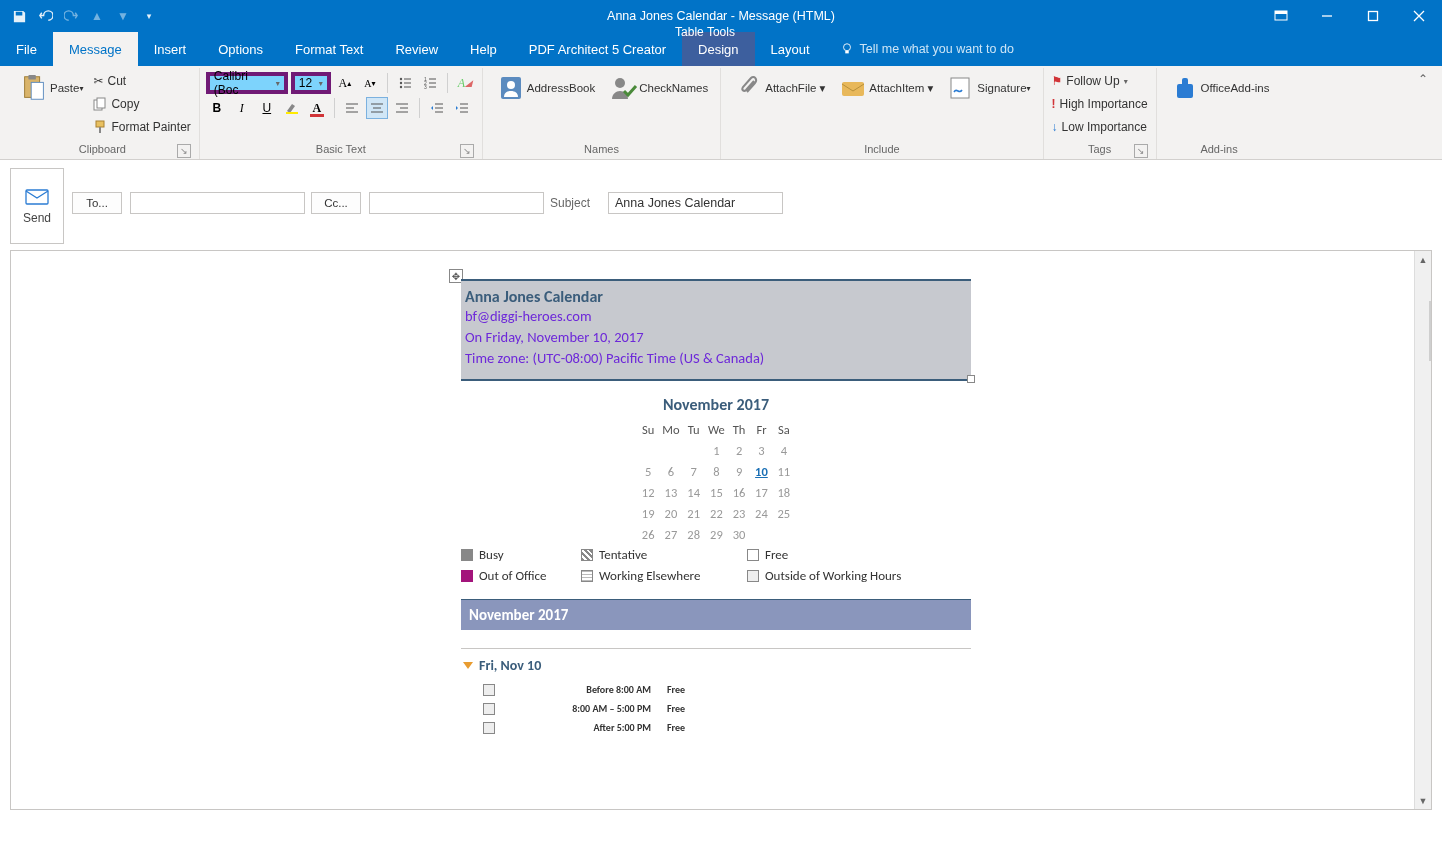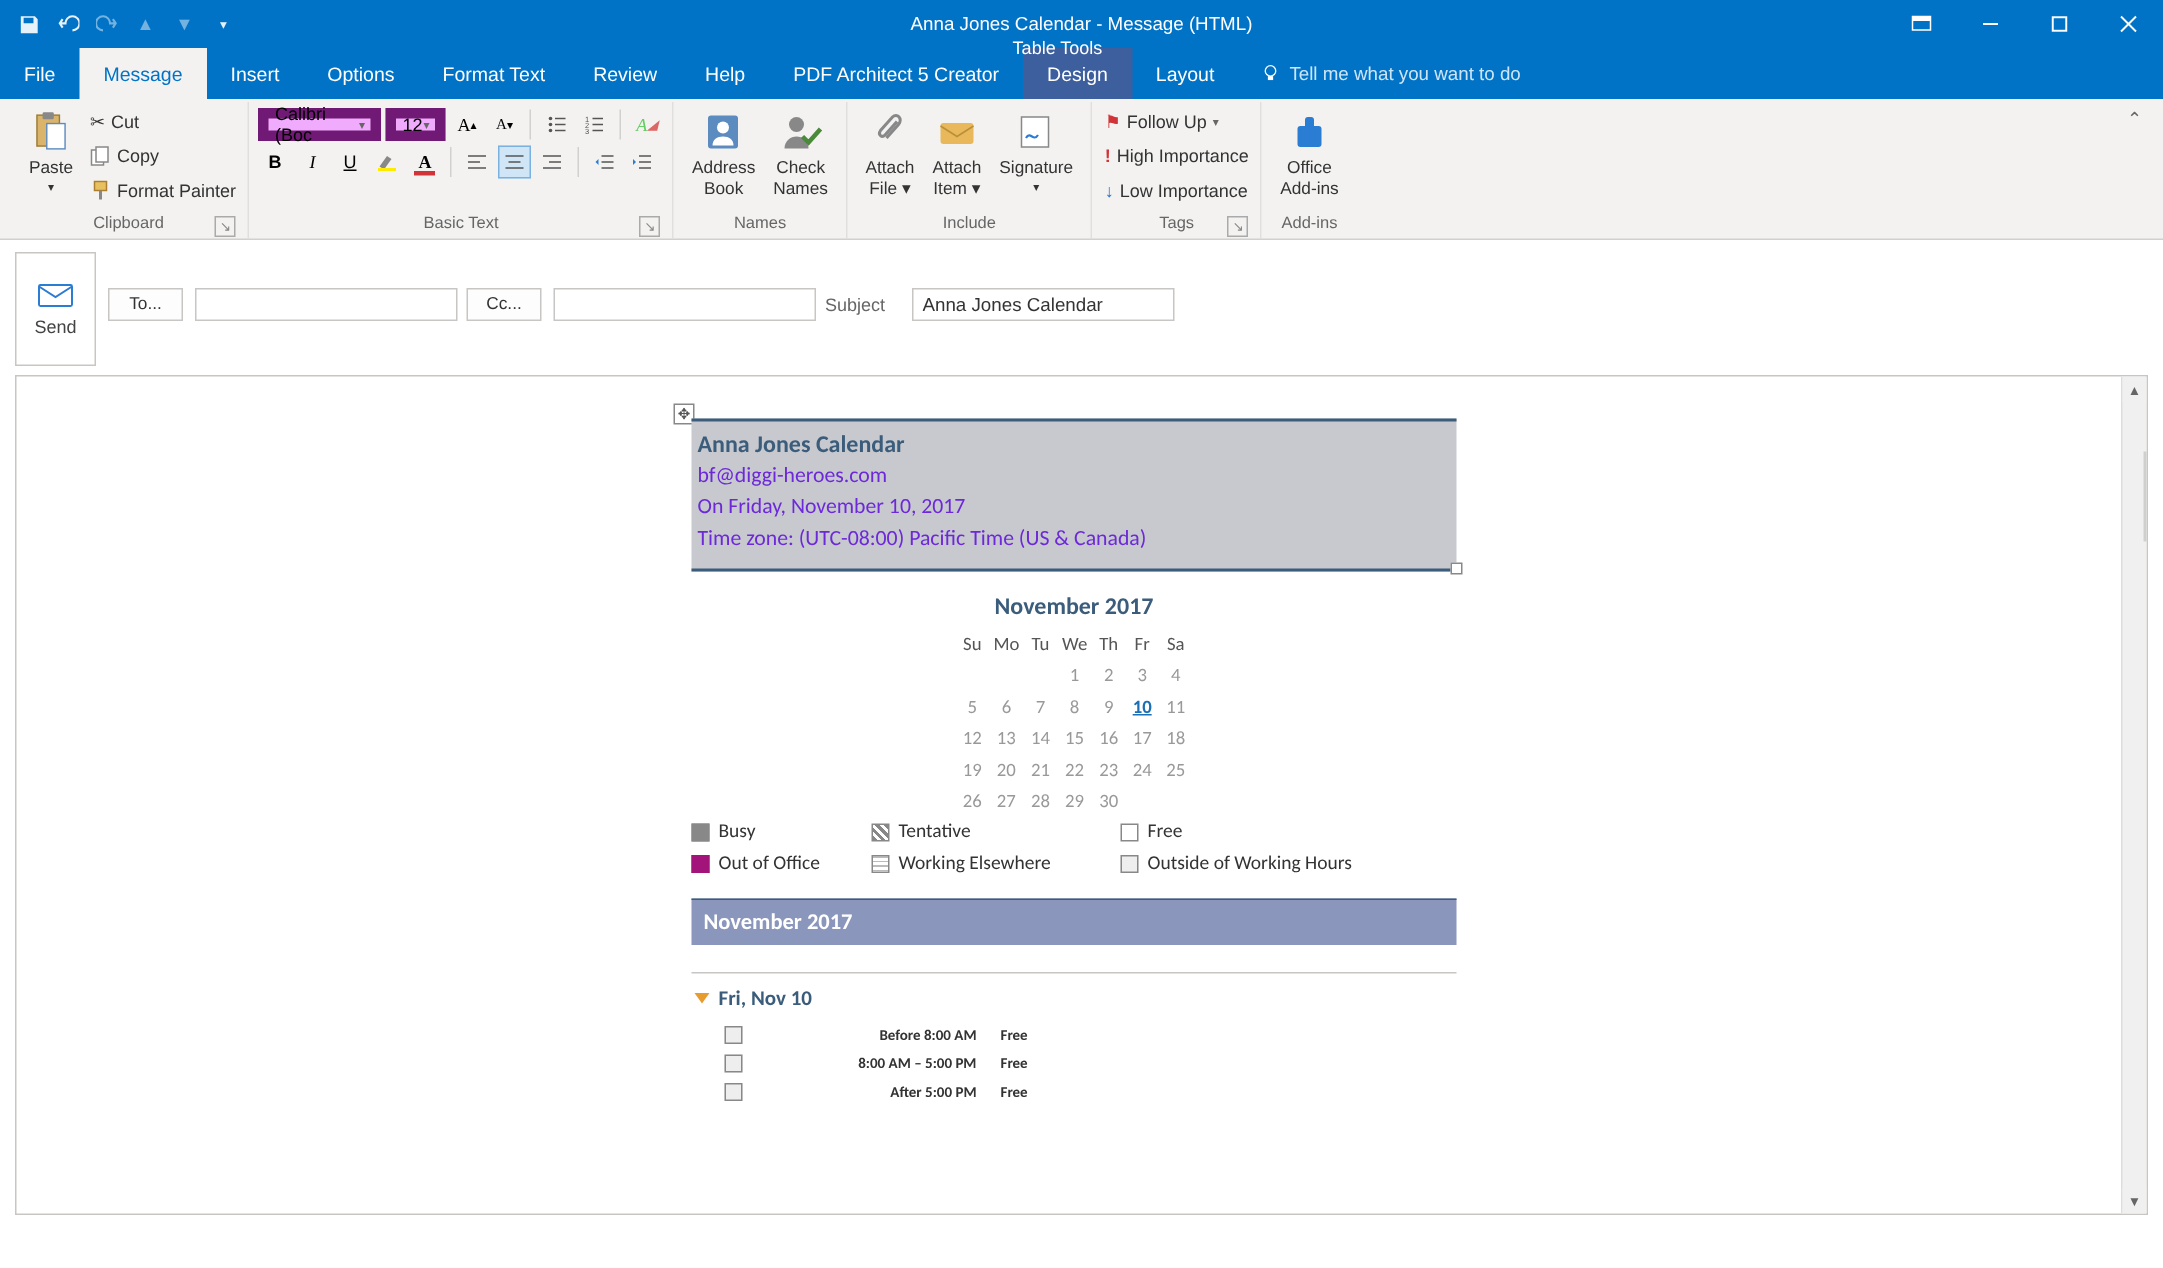"Calibri (Boc" .fontbox { background: #f0abfc -> #7dd3fc; border: 7px solid #701a75 -> 4px solid #701a75 }
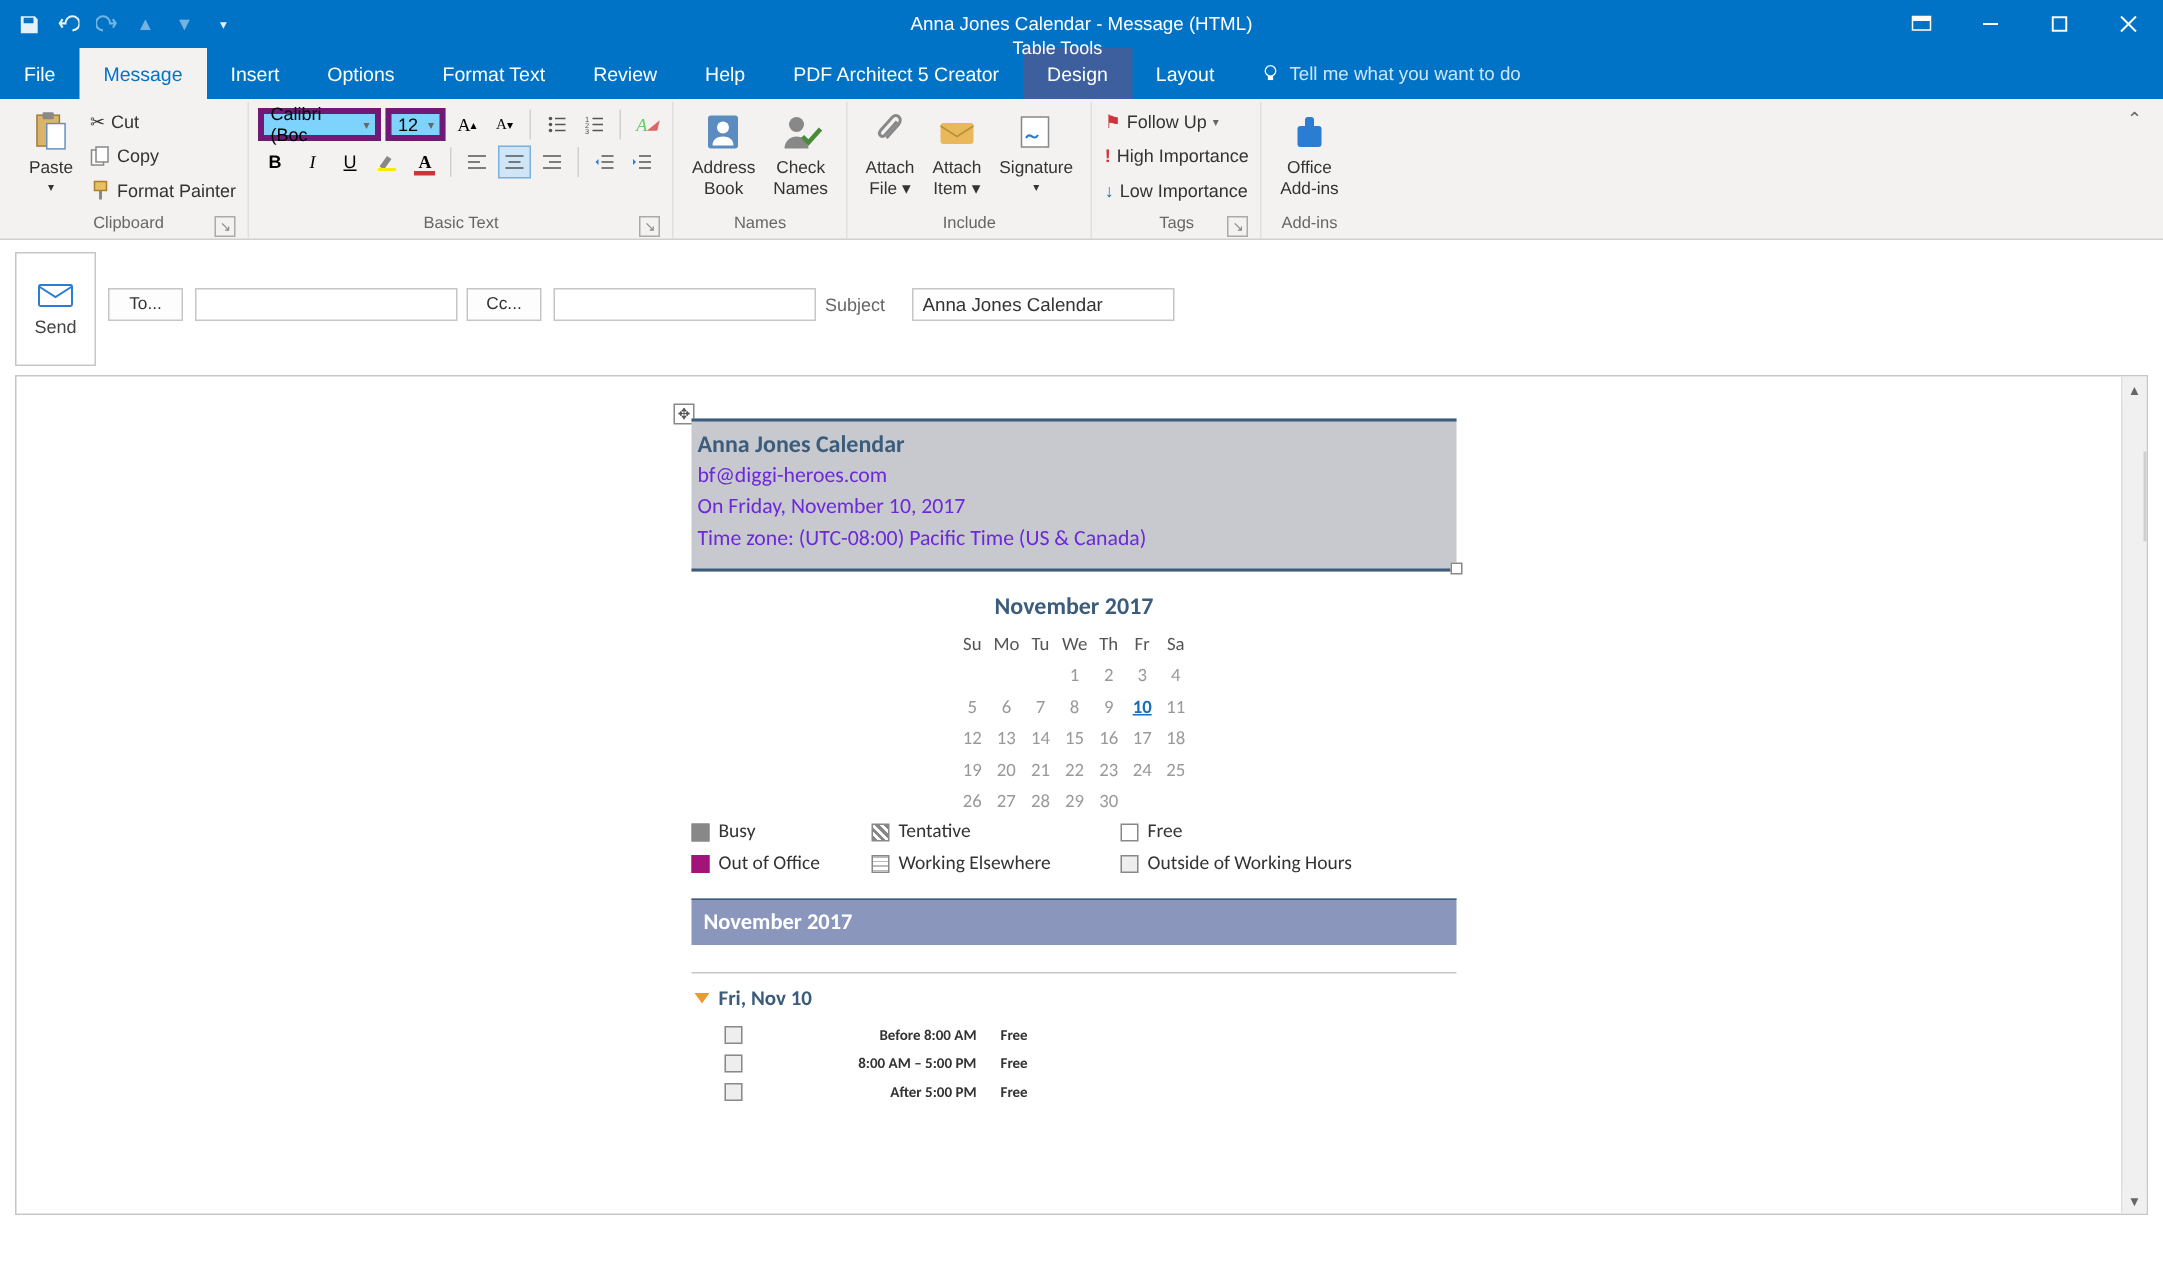"Paste" .bigbtn { flex-direction: column -> row }
